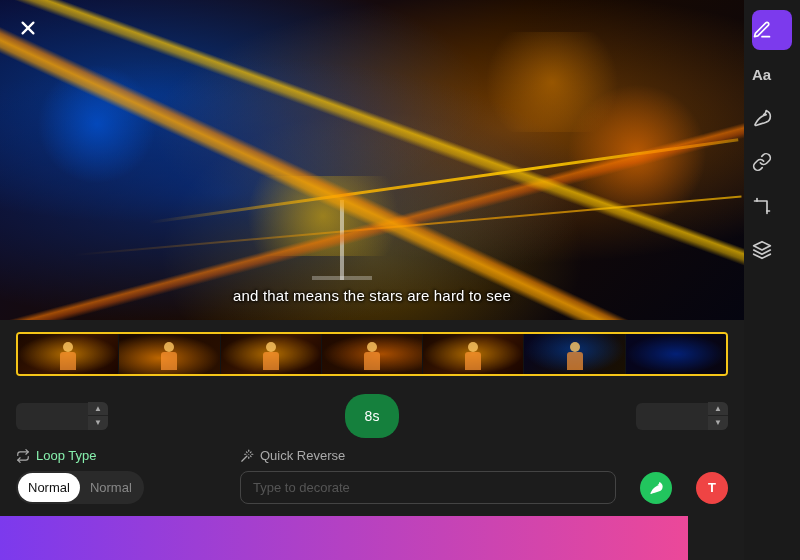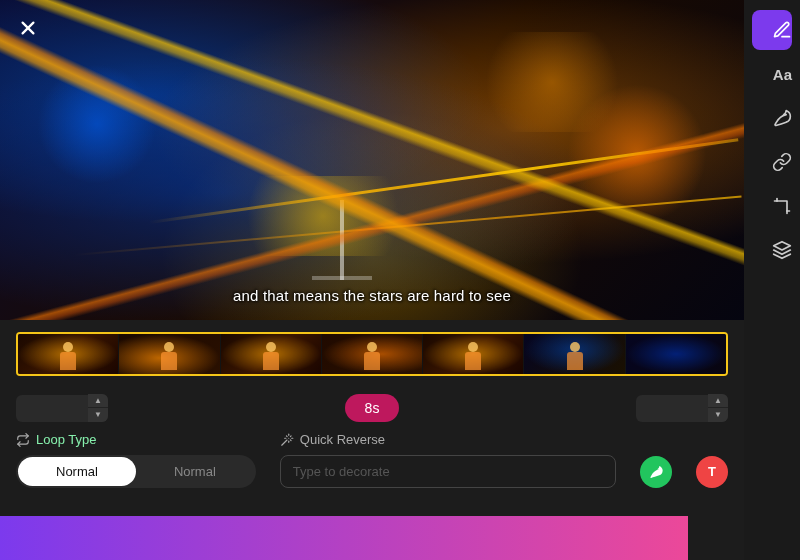"Aa" .toolbar-icon { justify-content: flex-end -> flex-start }
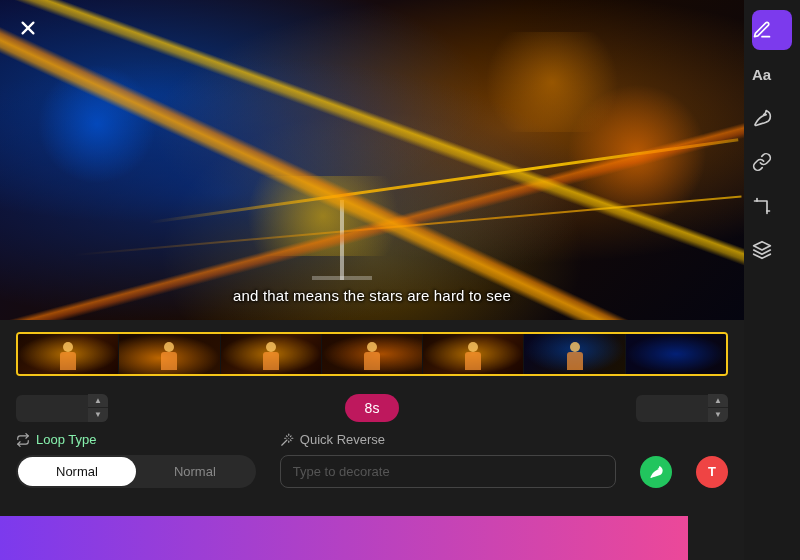"8s" .duration-badge { background: #be185d -> #15803d; padding: 6px 20px -> 14px 20px }
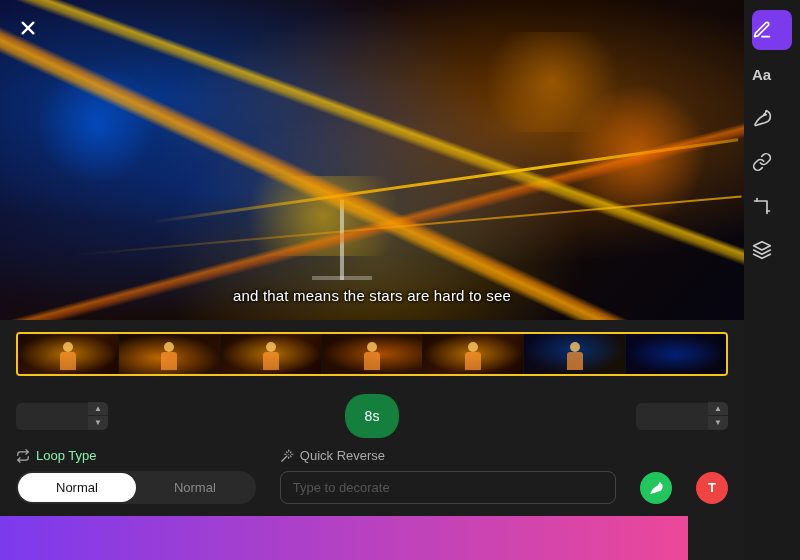"Normal" .toggle-btn { padding: 7px 38px -> 7px 10px }
